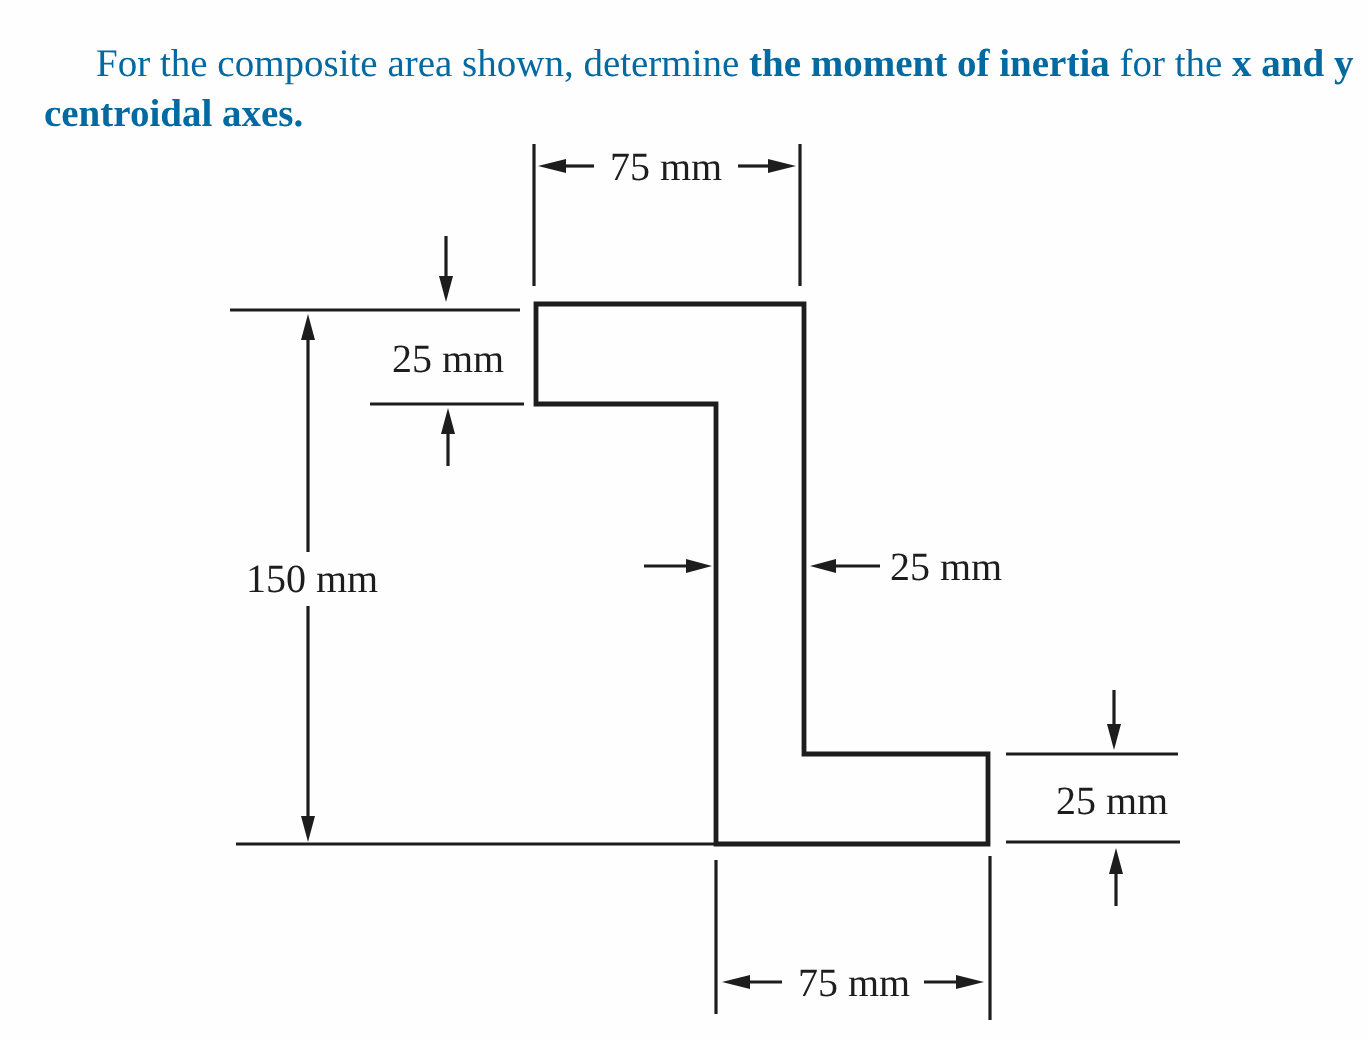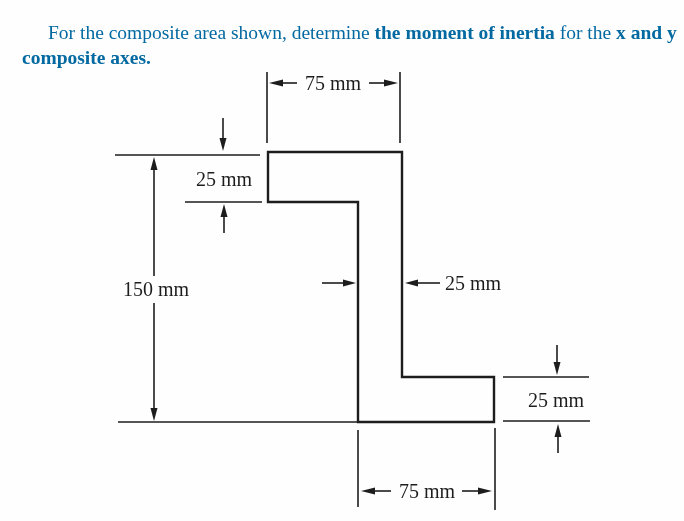"composite axes." b { text: composite -> centroidal }
